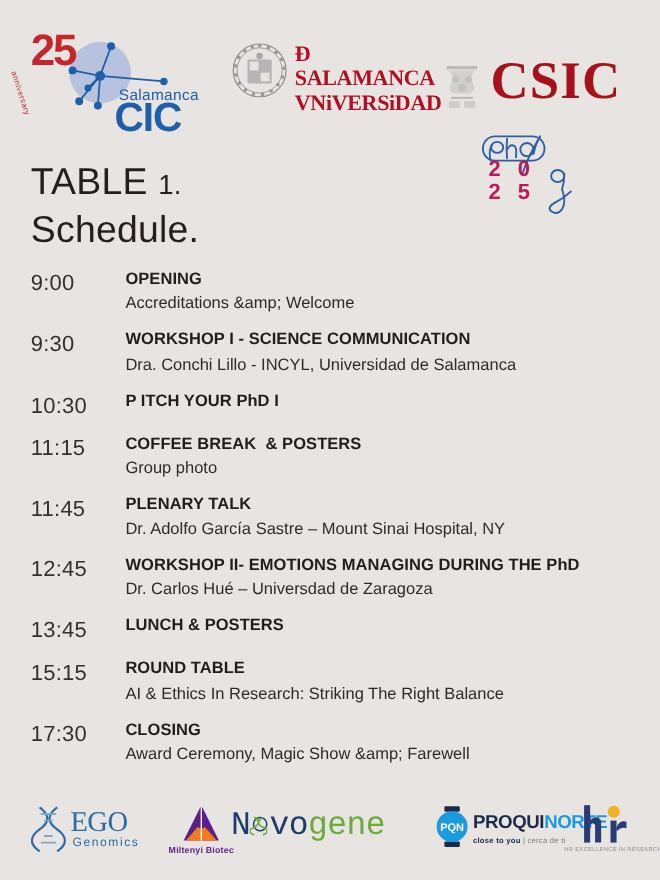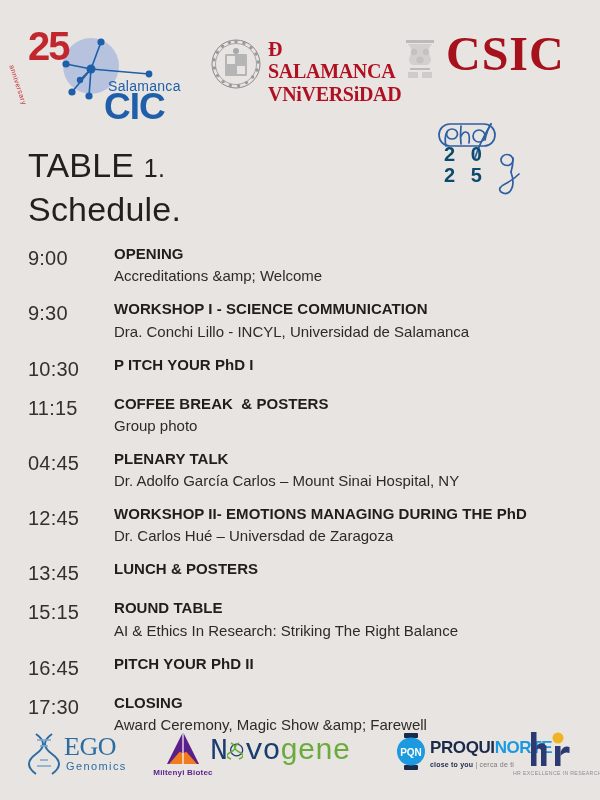"CSIC" .logo-csic { top: 8px -> 28px }
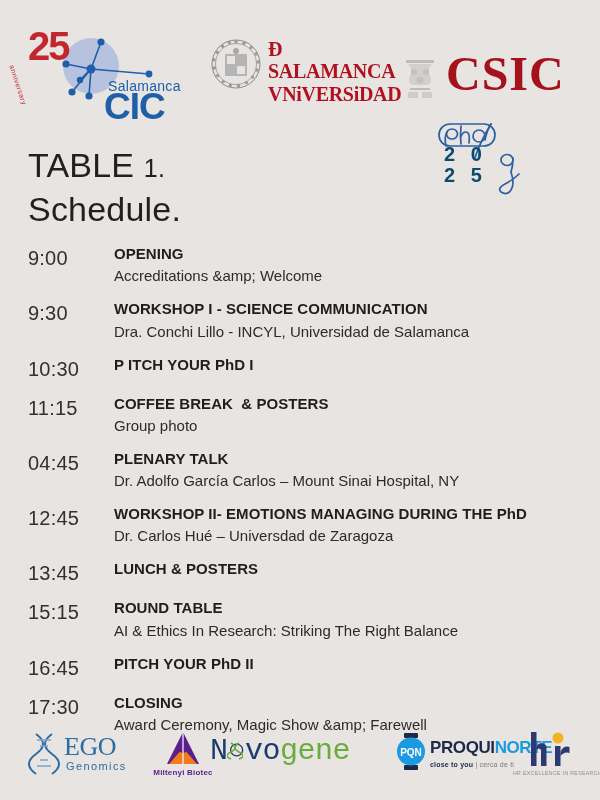"2 0" .phdday-nums { color: #0c4a6e -> #be185d }
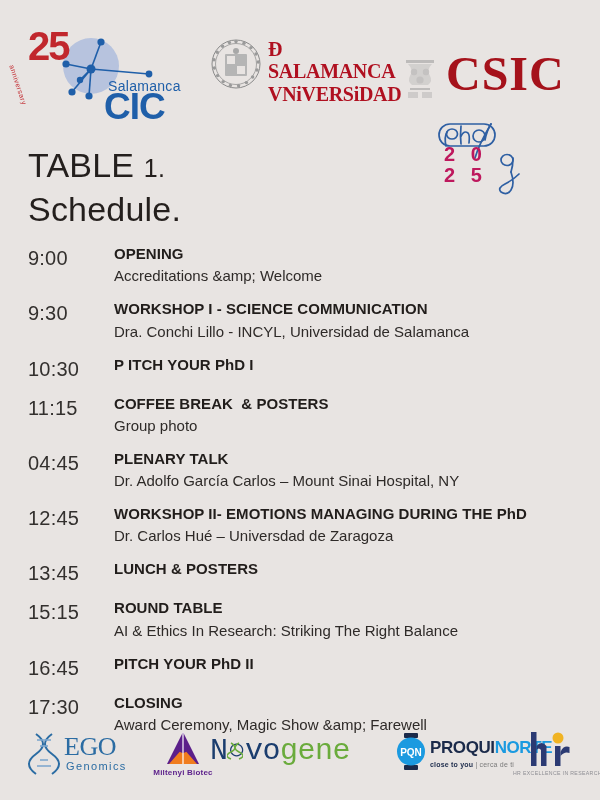"04:45" div.row-time { text: 04:45 -> 11:45 }
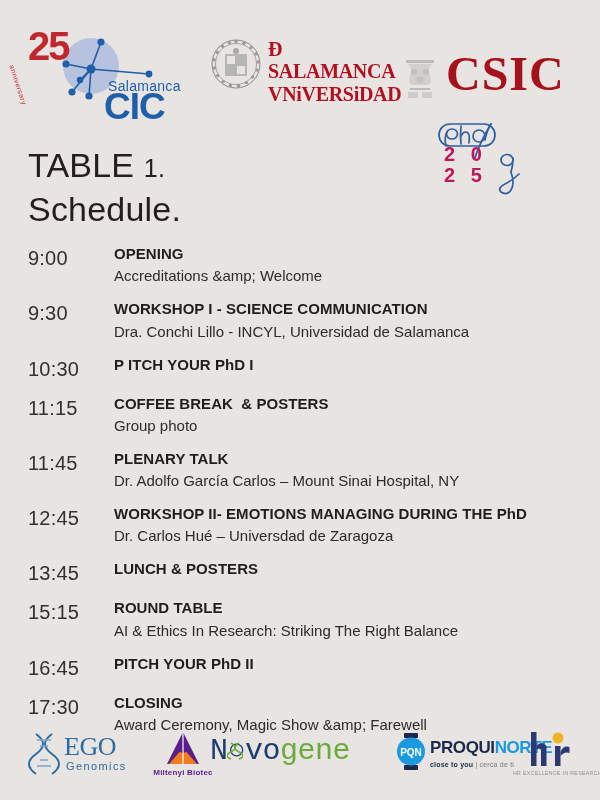"Dr. Adolfo García Carlos –" div.row-sub { text: Carlos -> Sastre }
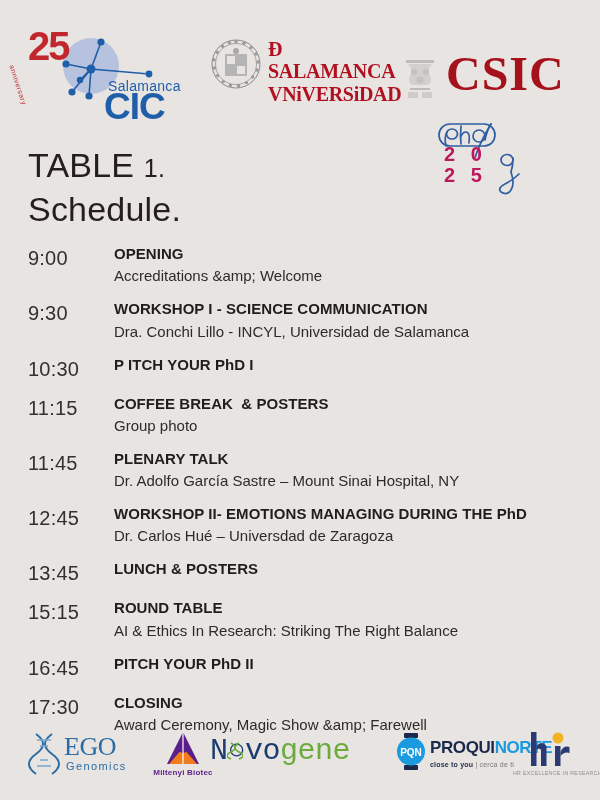"16:45" div.row { html: <div> <div>16:45</div> <div> <div>PITCH YOUR PhD II</div> </div> </div> -> none }
